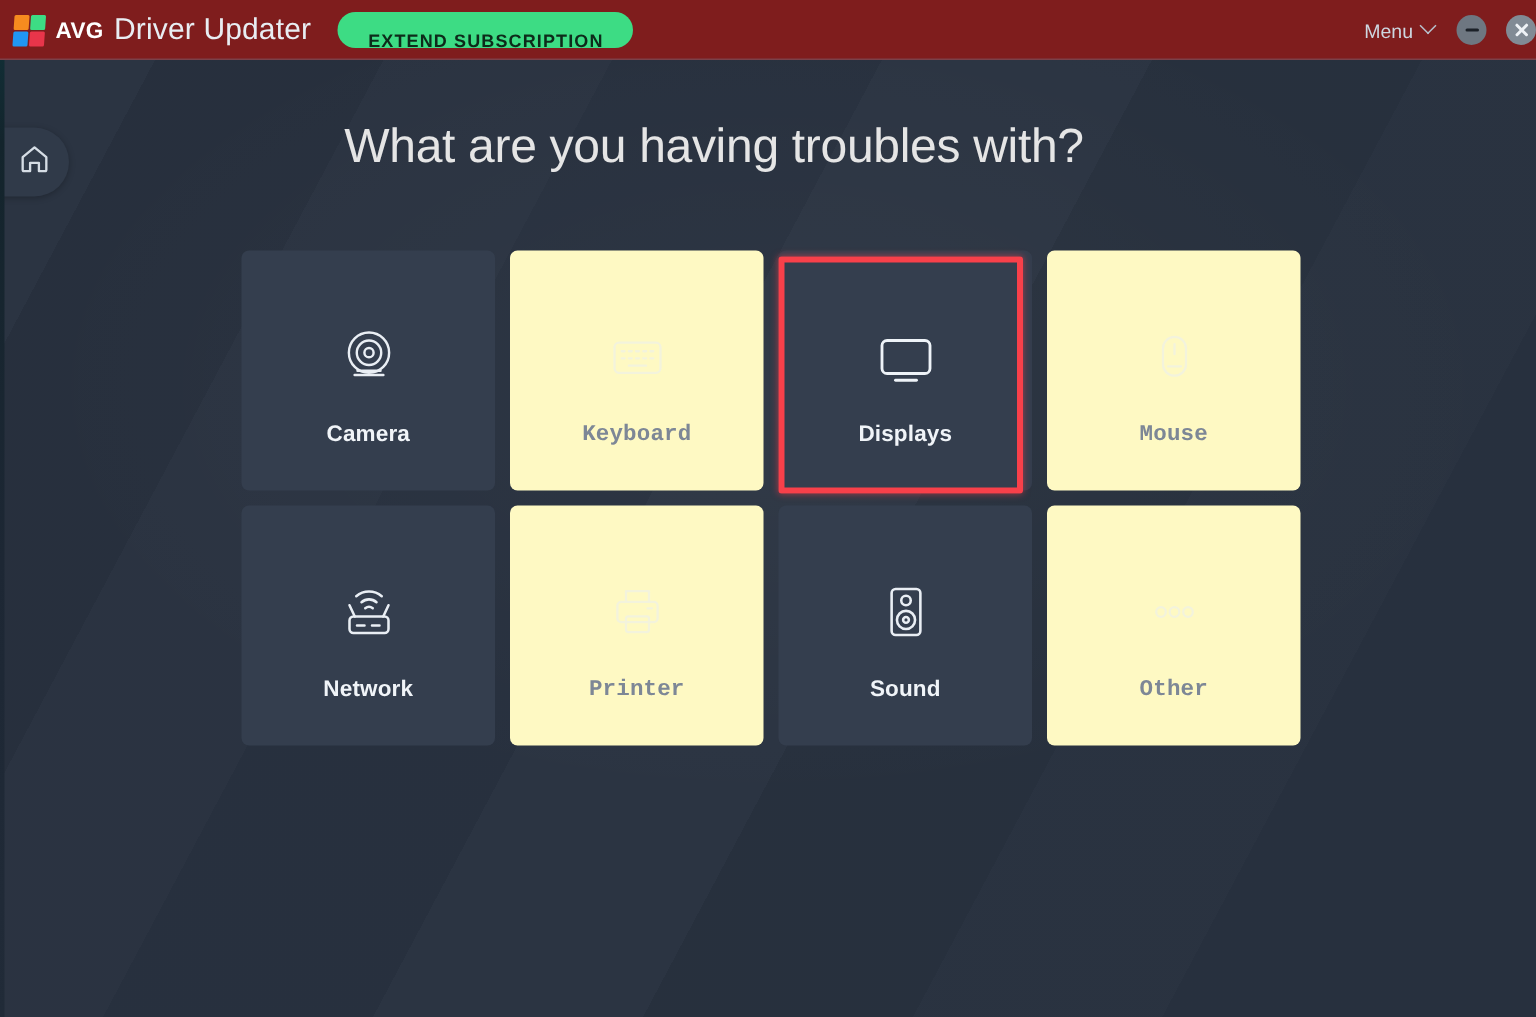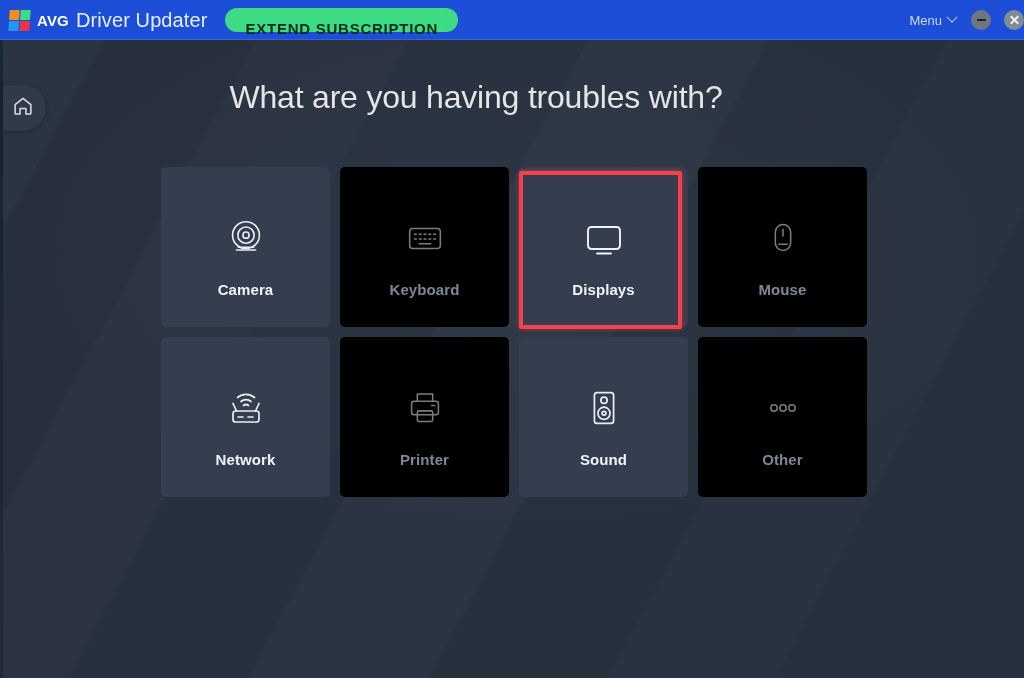"AVG" #titlebar { background: #1d4ed8 -> #7f1d1d }
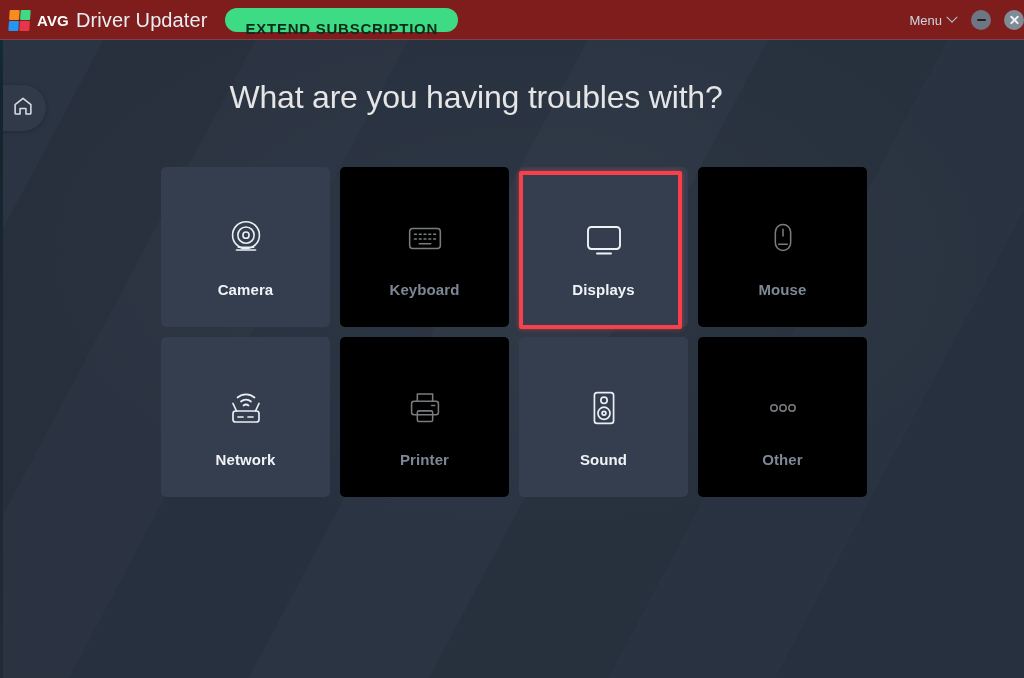"EXTEND SUBSCRIPTION" #extend-btn { font-size: 15px -> 12px }
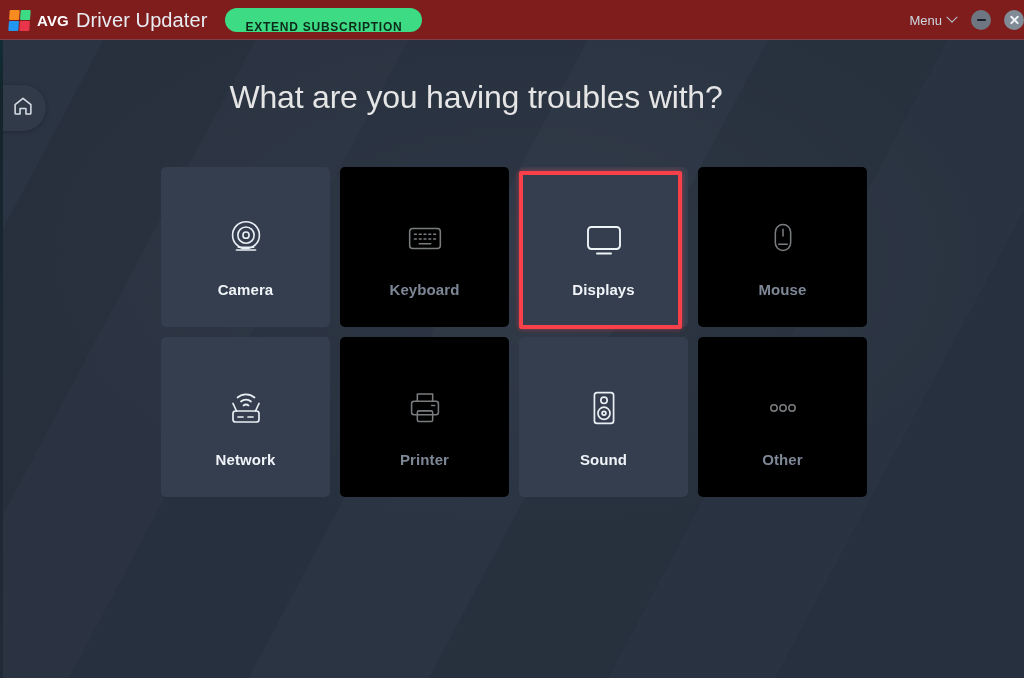"Keyboard" .tile.dim { background: #000000 -> #fef9c3; font-family: none -> Liberation Mono, monospace }
